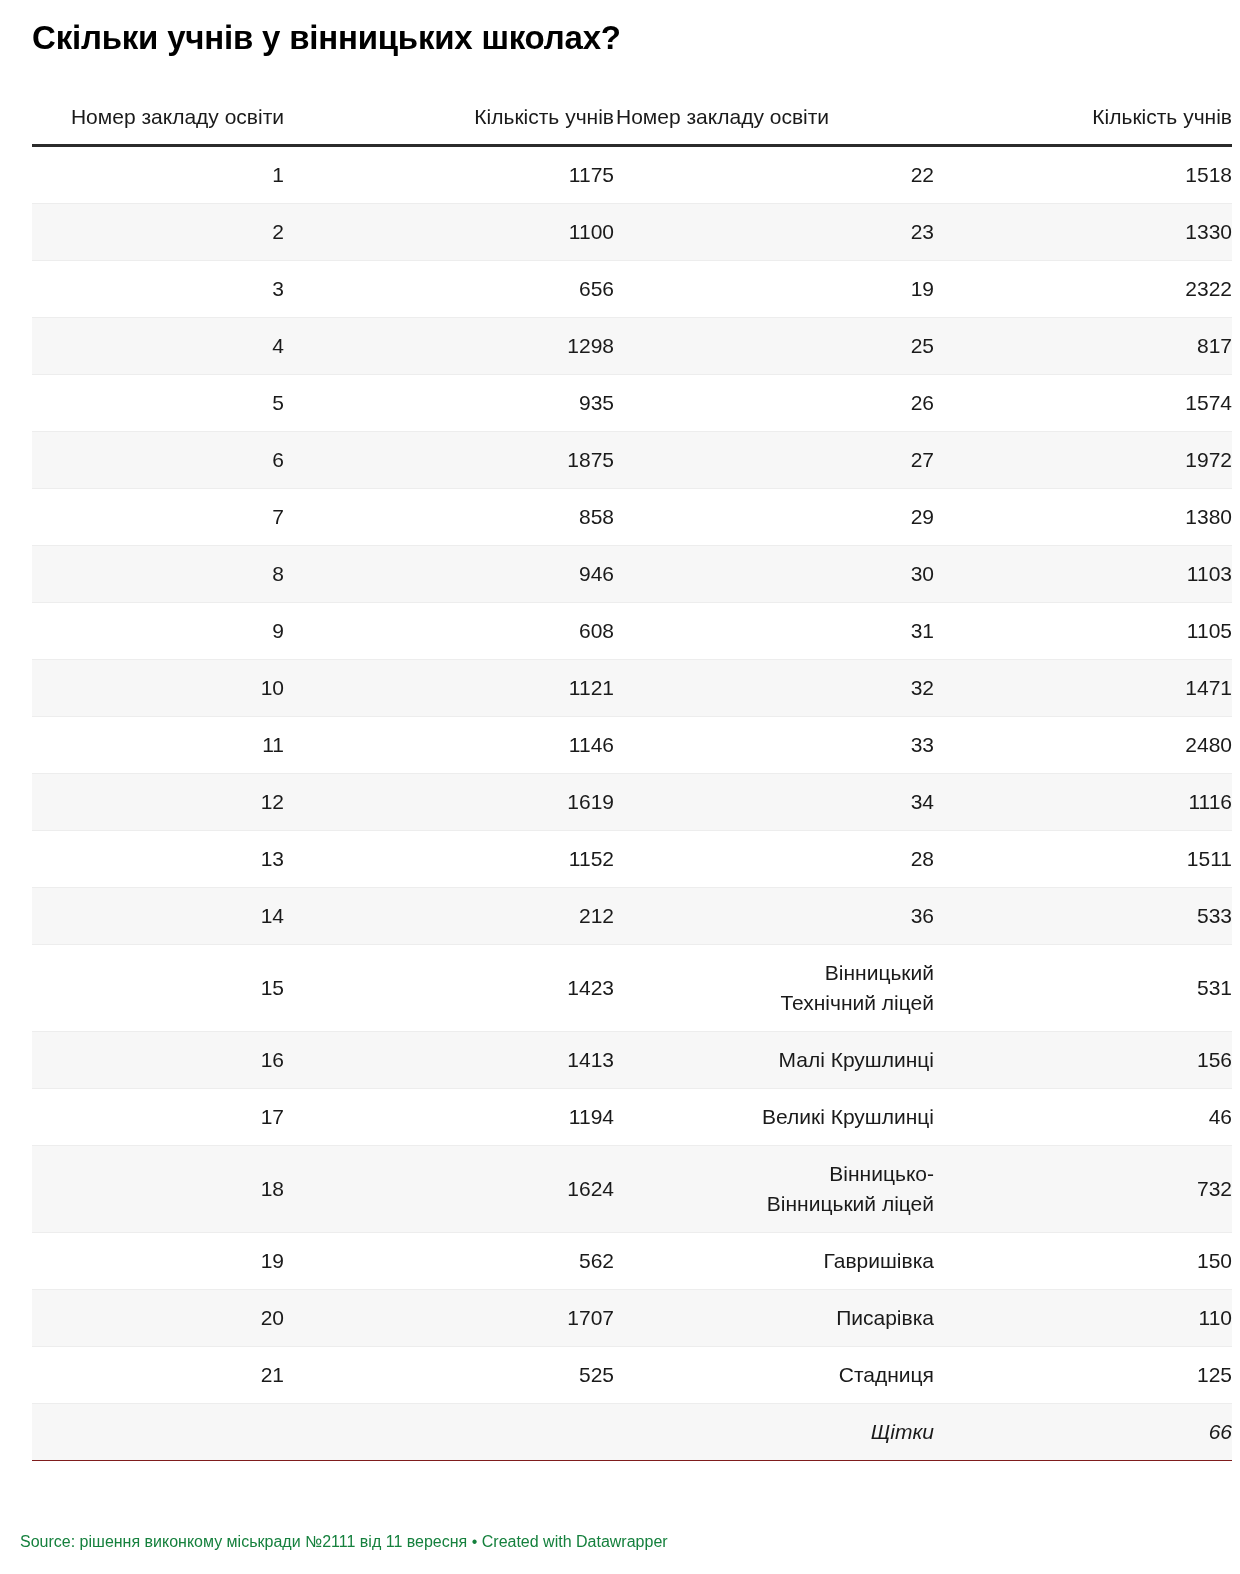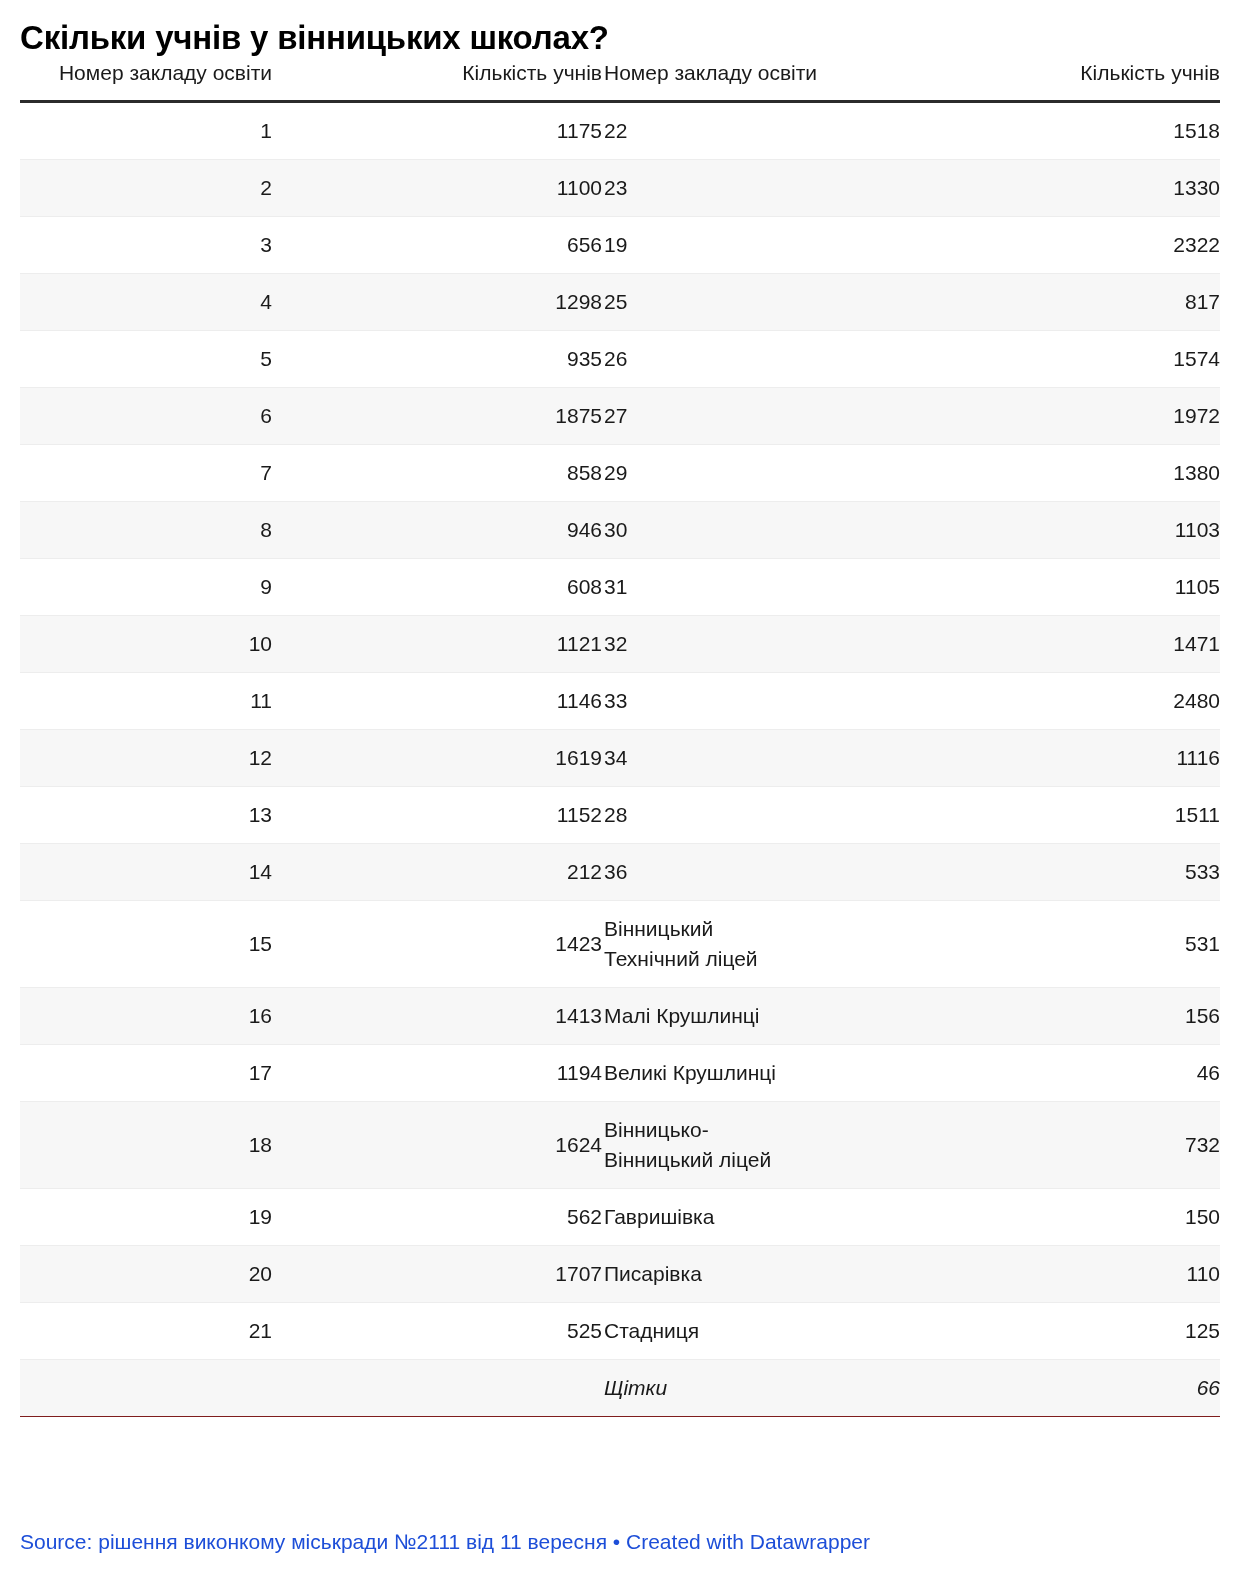"Скільки учнів у вінницьких школах?" #page { padding: 0 20px -> 0 32px }
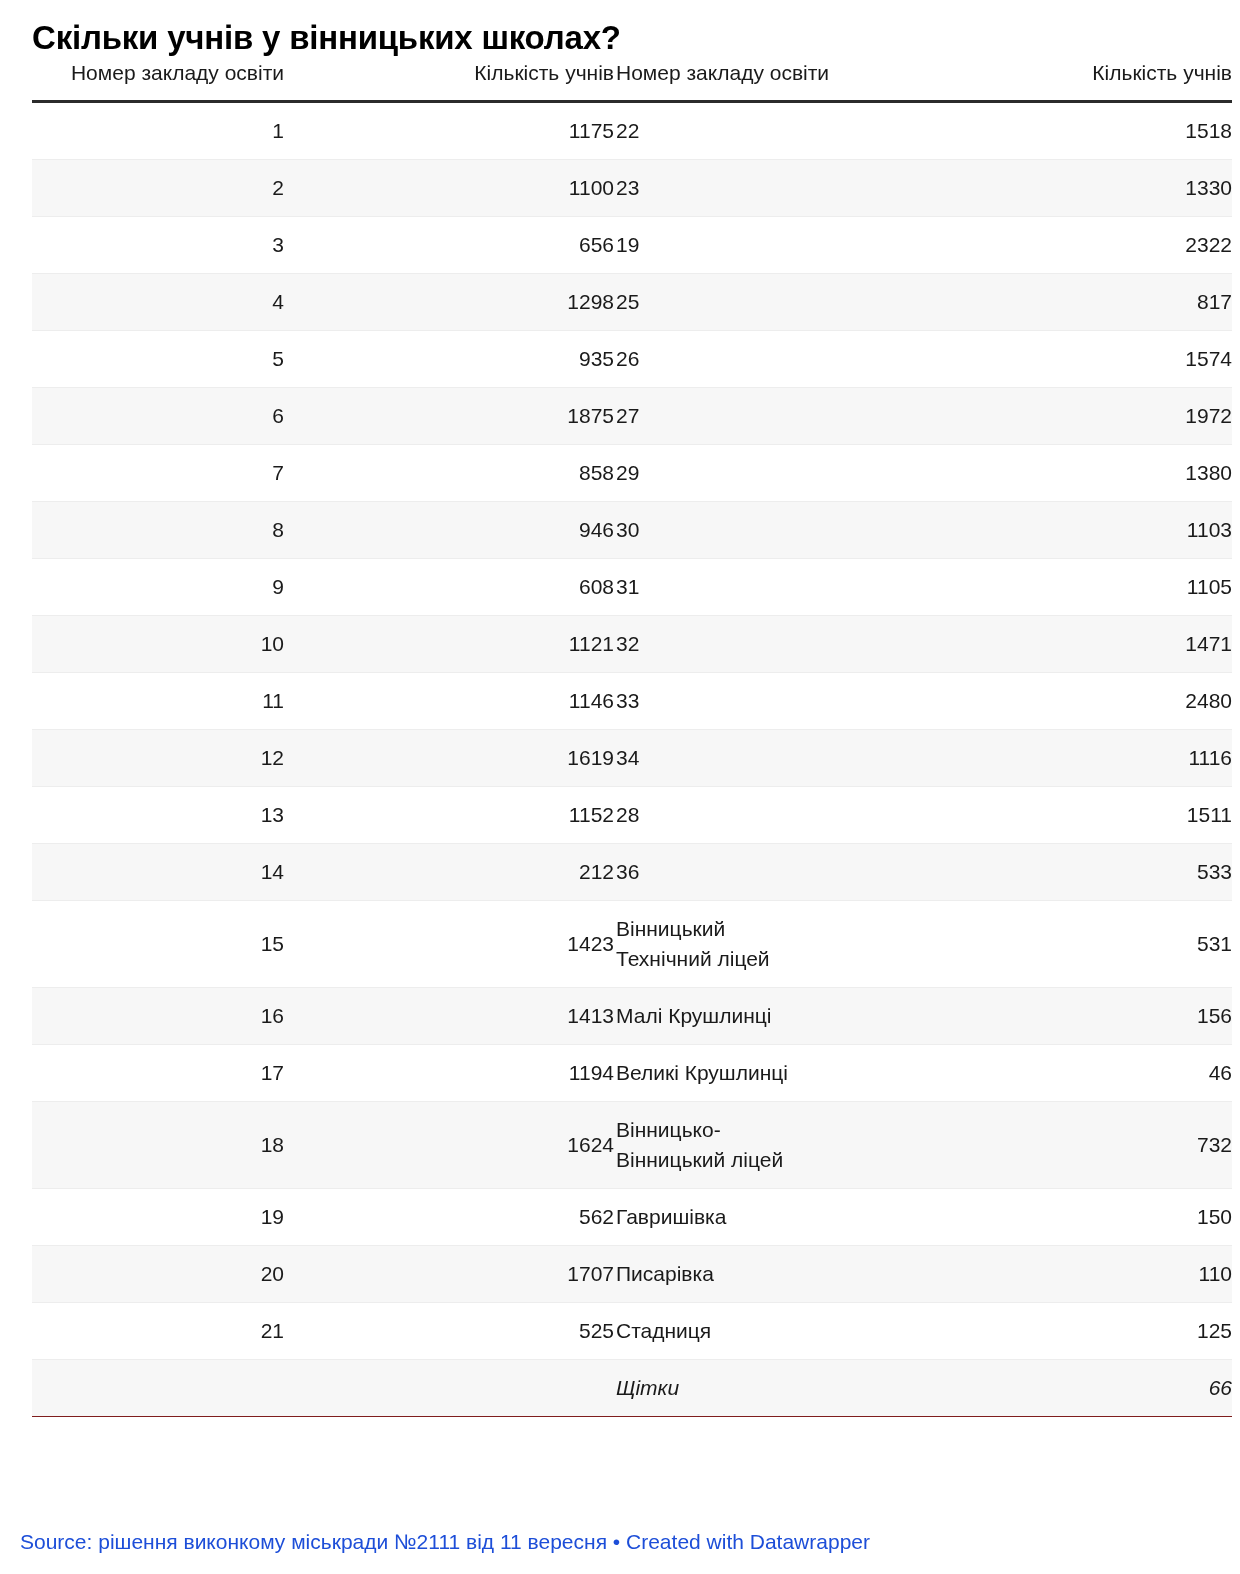"Номер закладу освіти" table.dw-table { margin-top: none -> 44px }
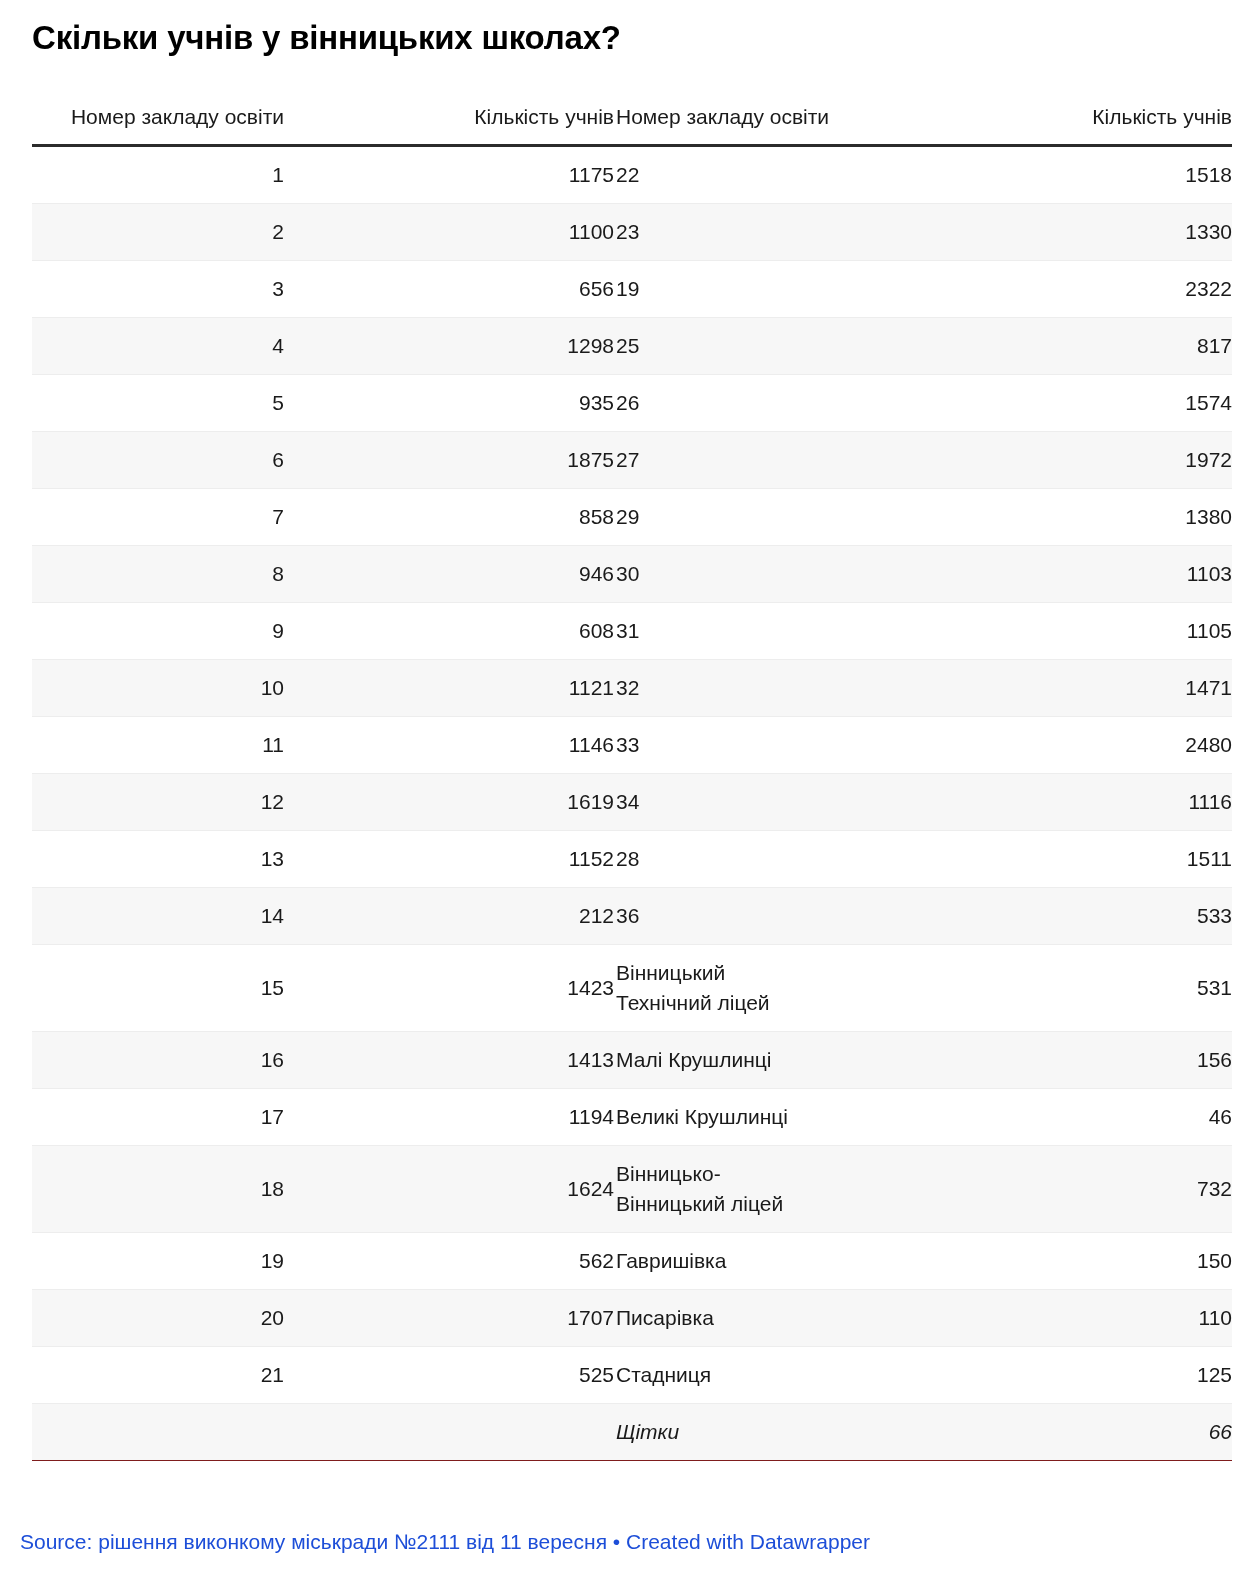"22" tbody td.td-left { text-align: left -> right }
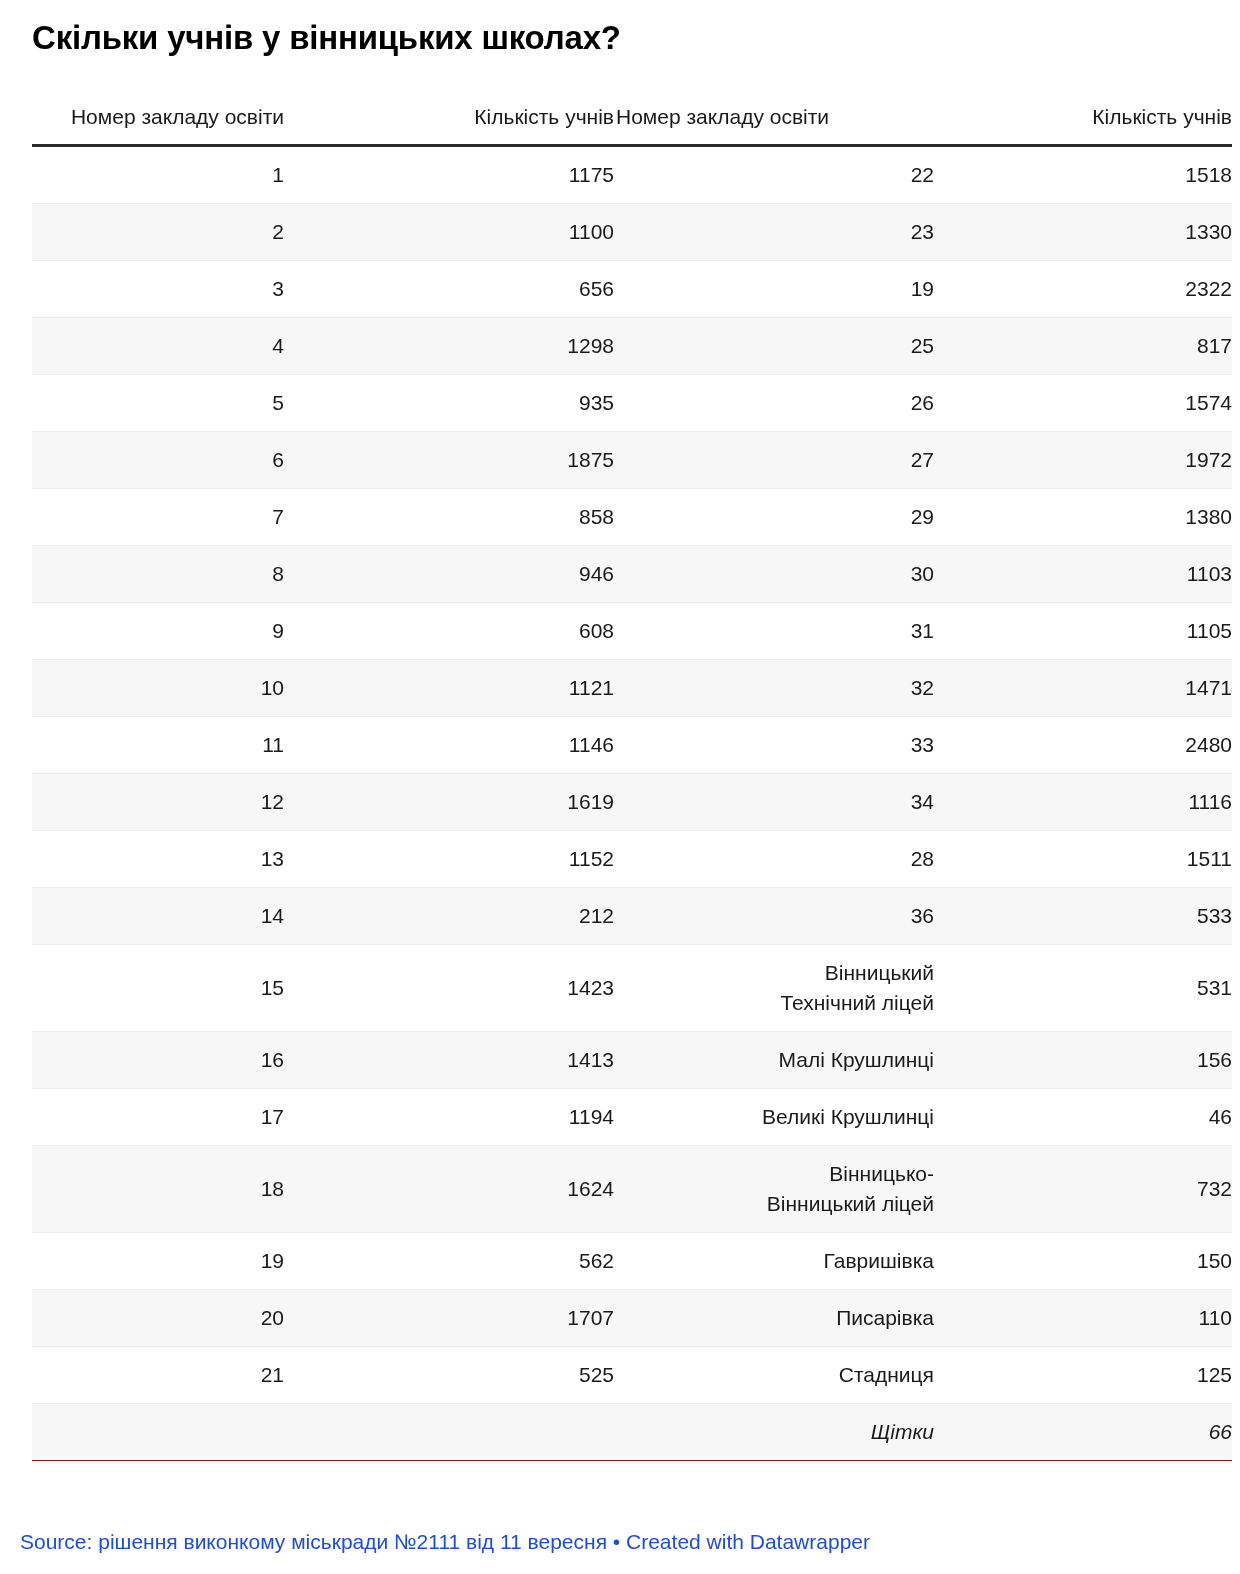"Source: рішення виконкому міськради" .chart-footer { color: #1d4ed8 -> #15803d; font-size: 21px -> 16px }
